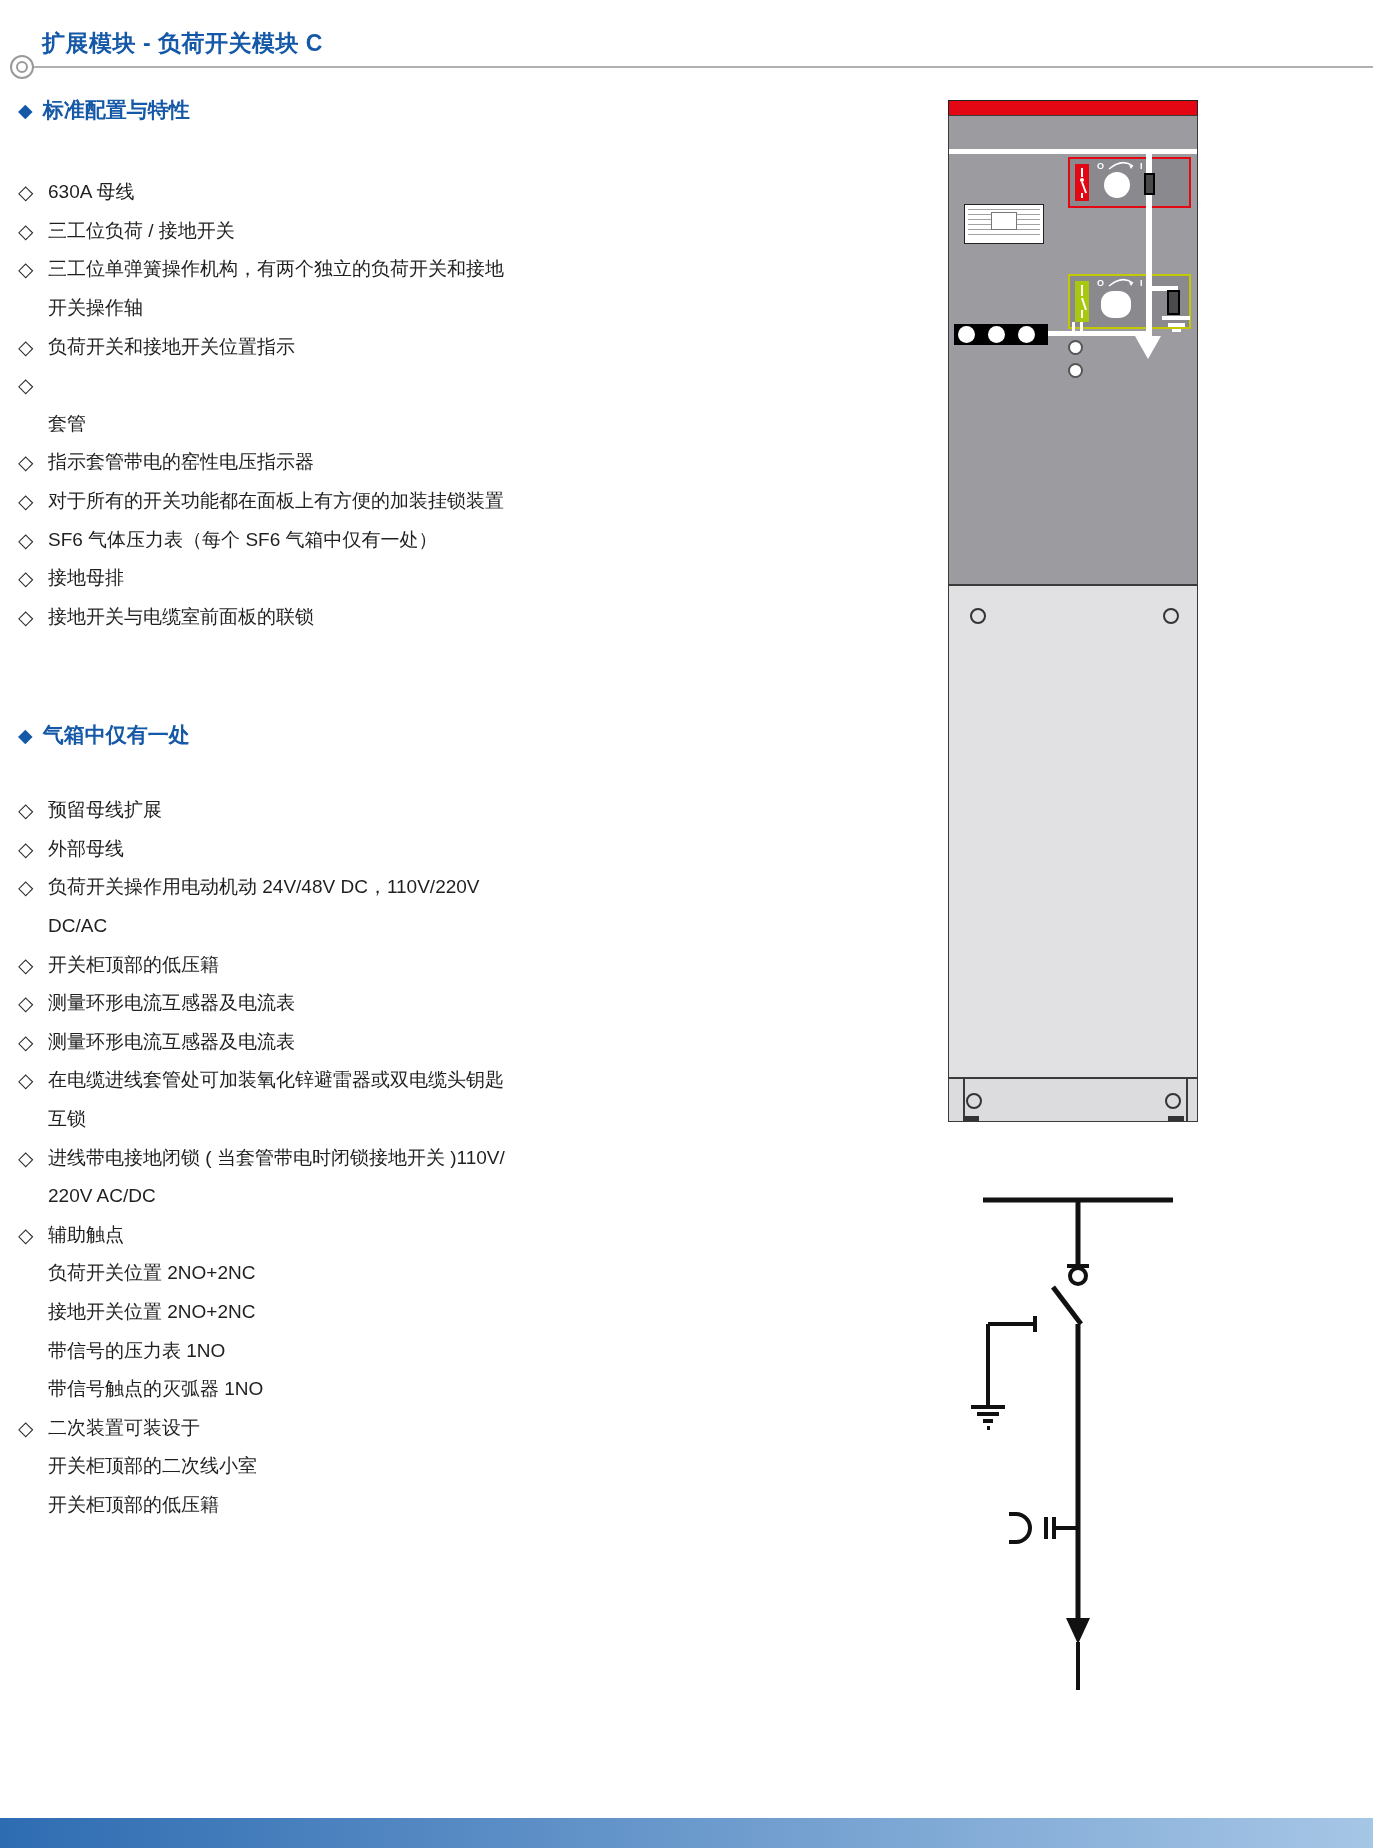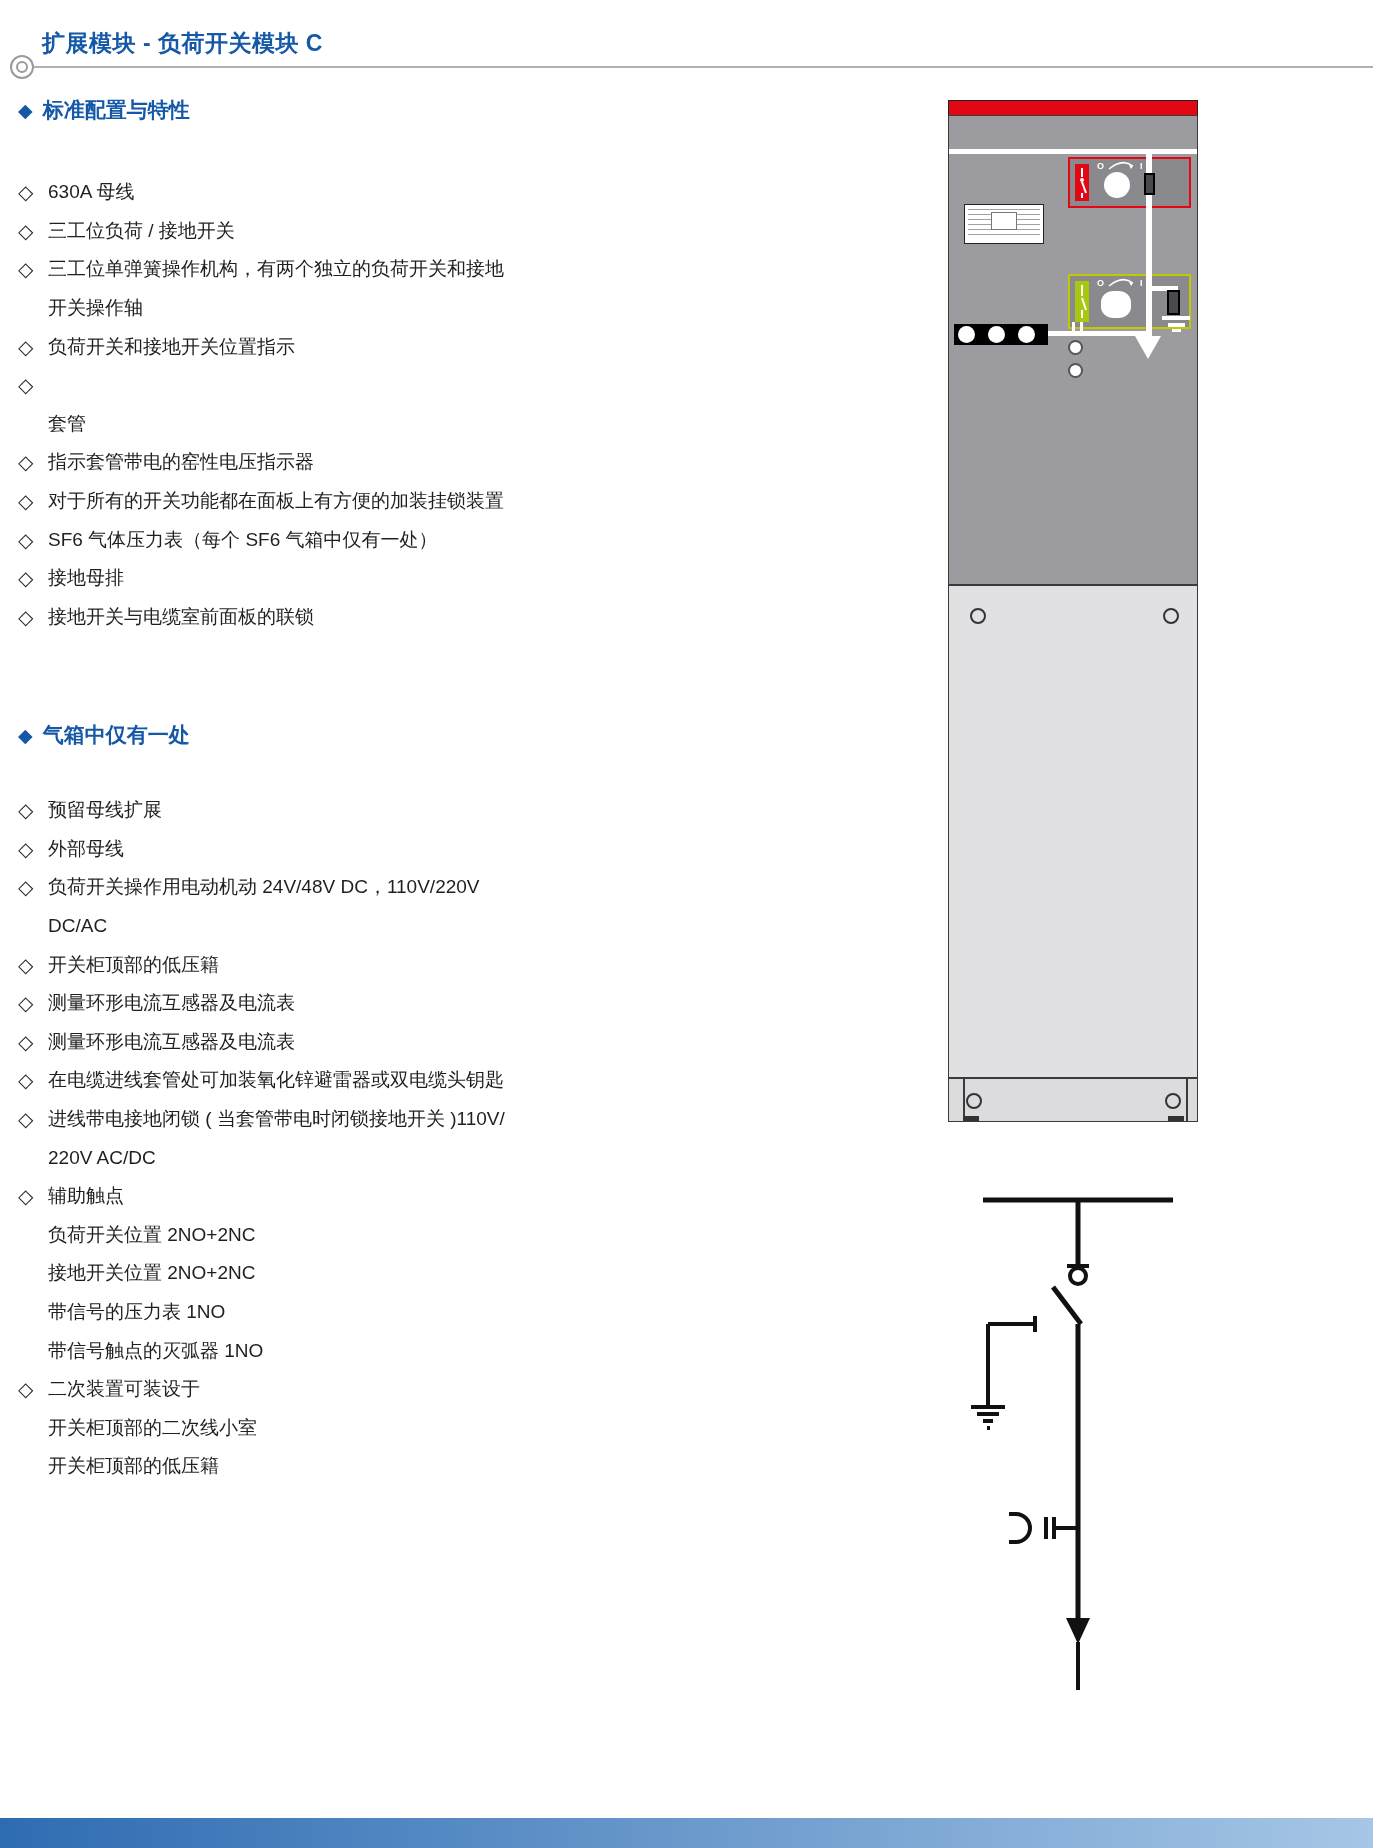"互锁" div.li-row { html: none -> <div> <span>互锁</span> </div> }
